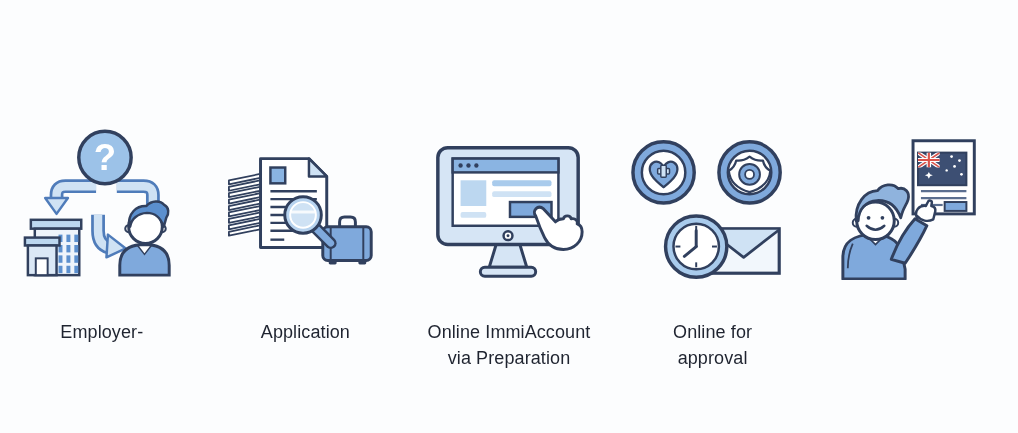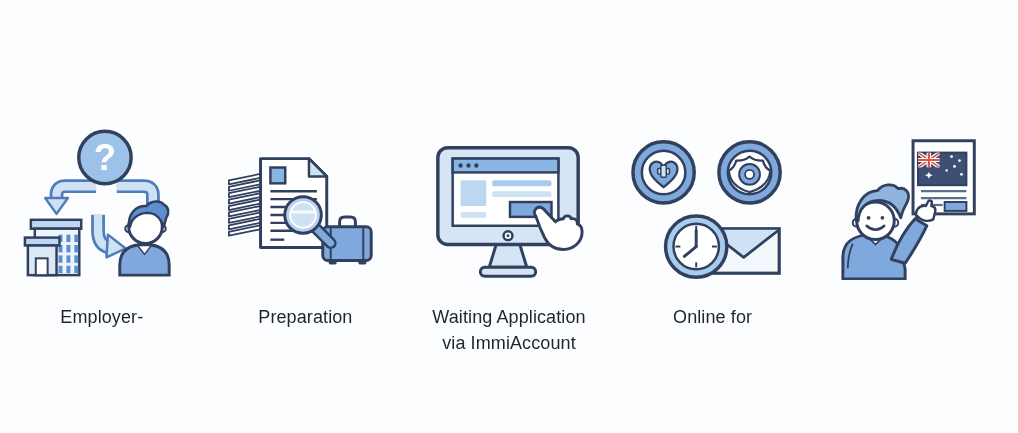"Employer-" .step-label { margin-top: 24px -> 39px }
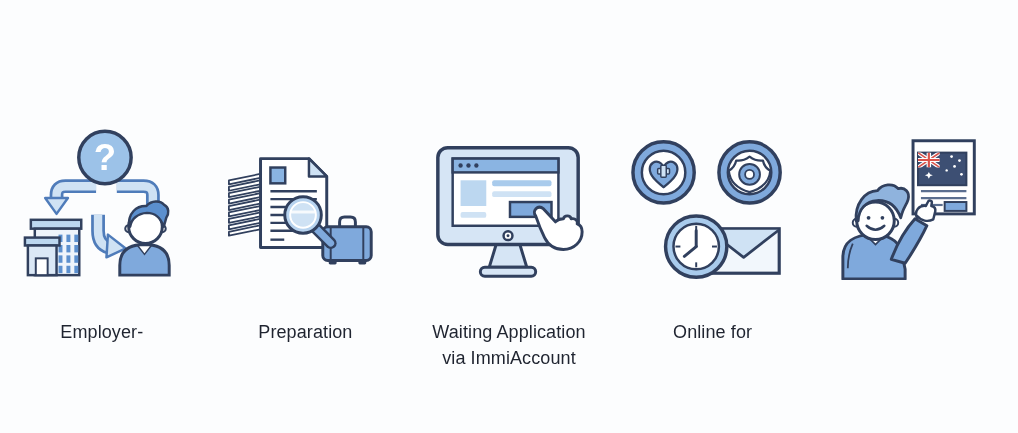"Preparation" div { text: Preparation -> Application }
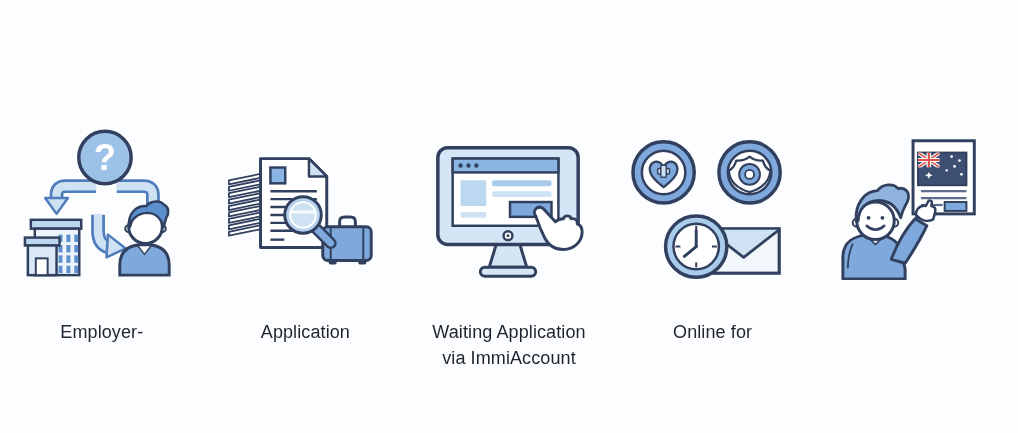"Waiting Application" div { text: Waiting Application -> Online ImmiAccount }
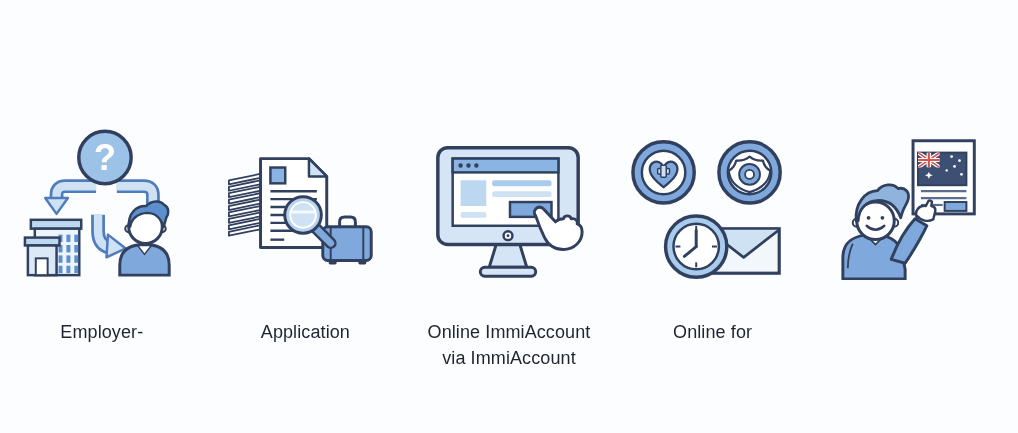"via ImmiAccount" div { text: ImmiAccount -> Preparation }
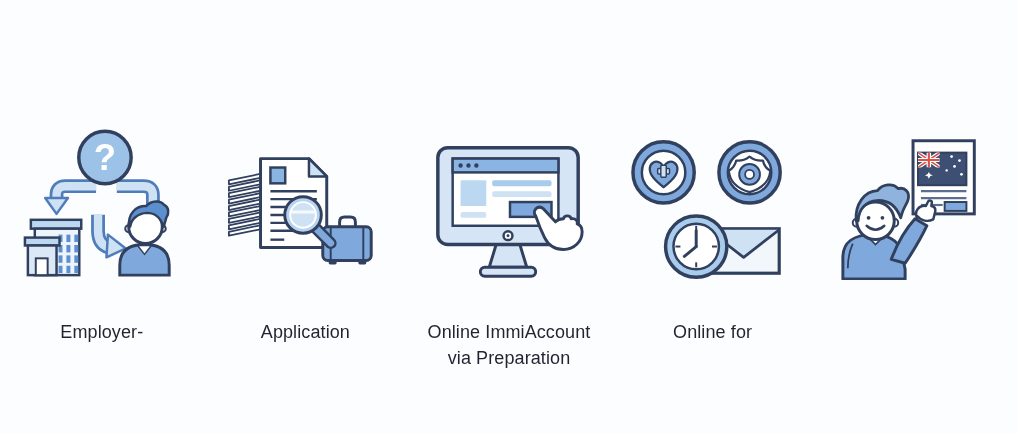"approval" div { html: none -> <div>approval</div> }
